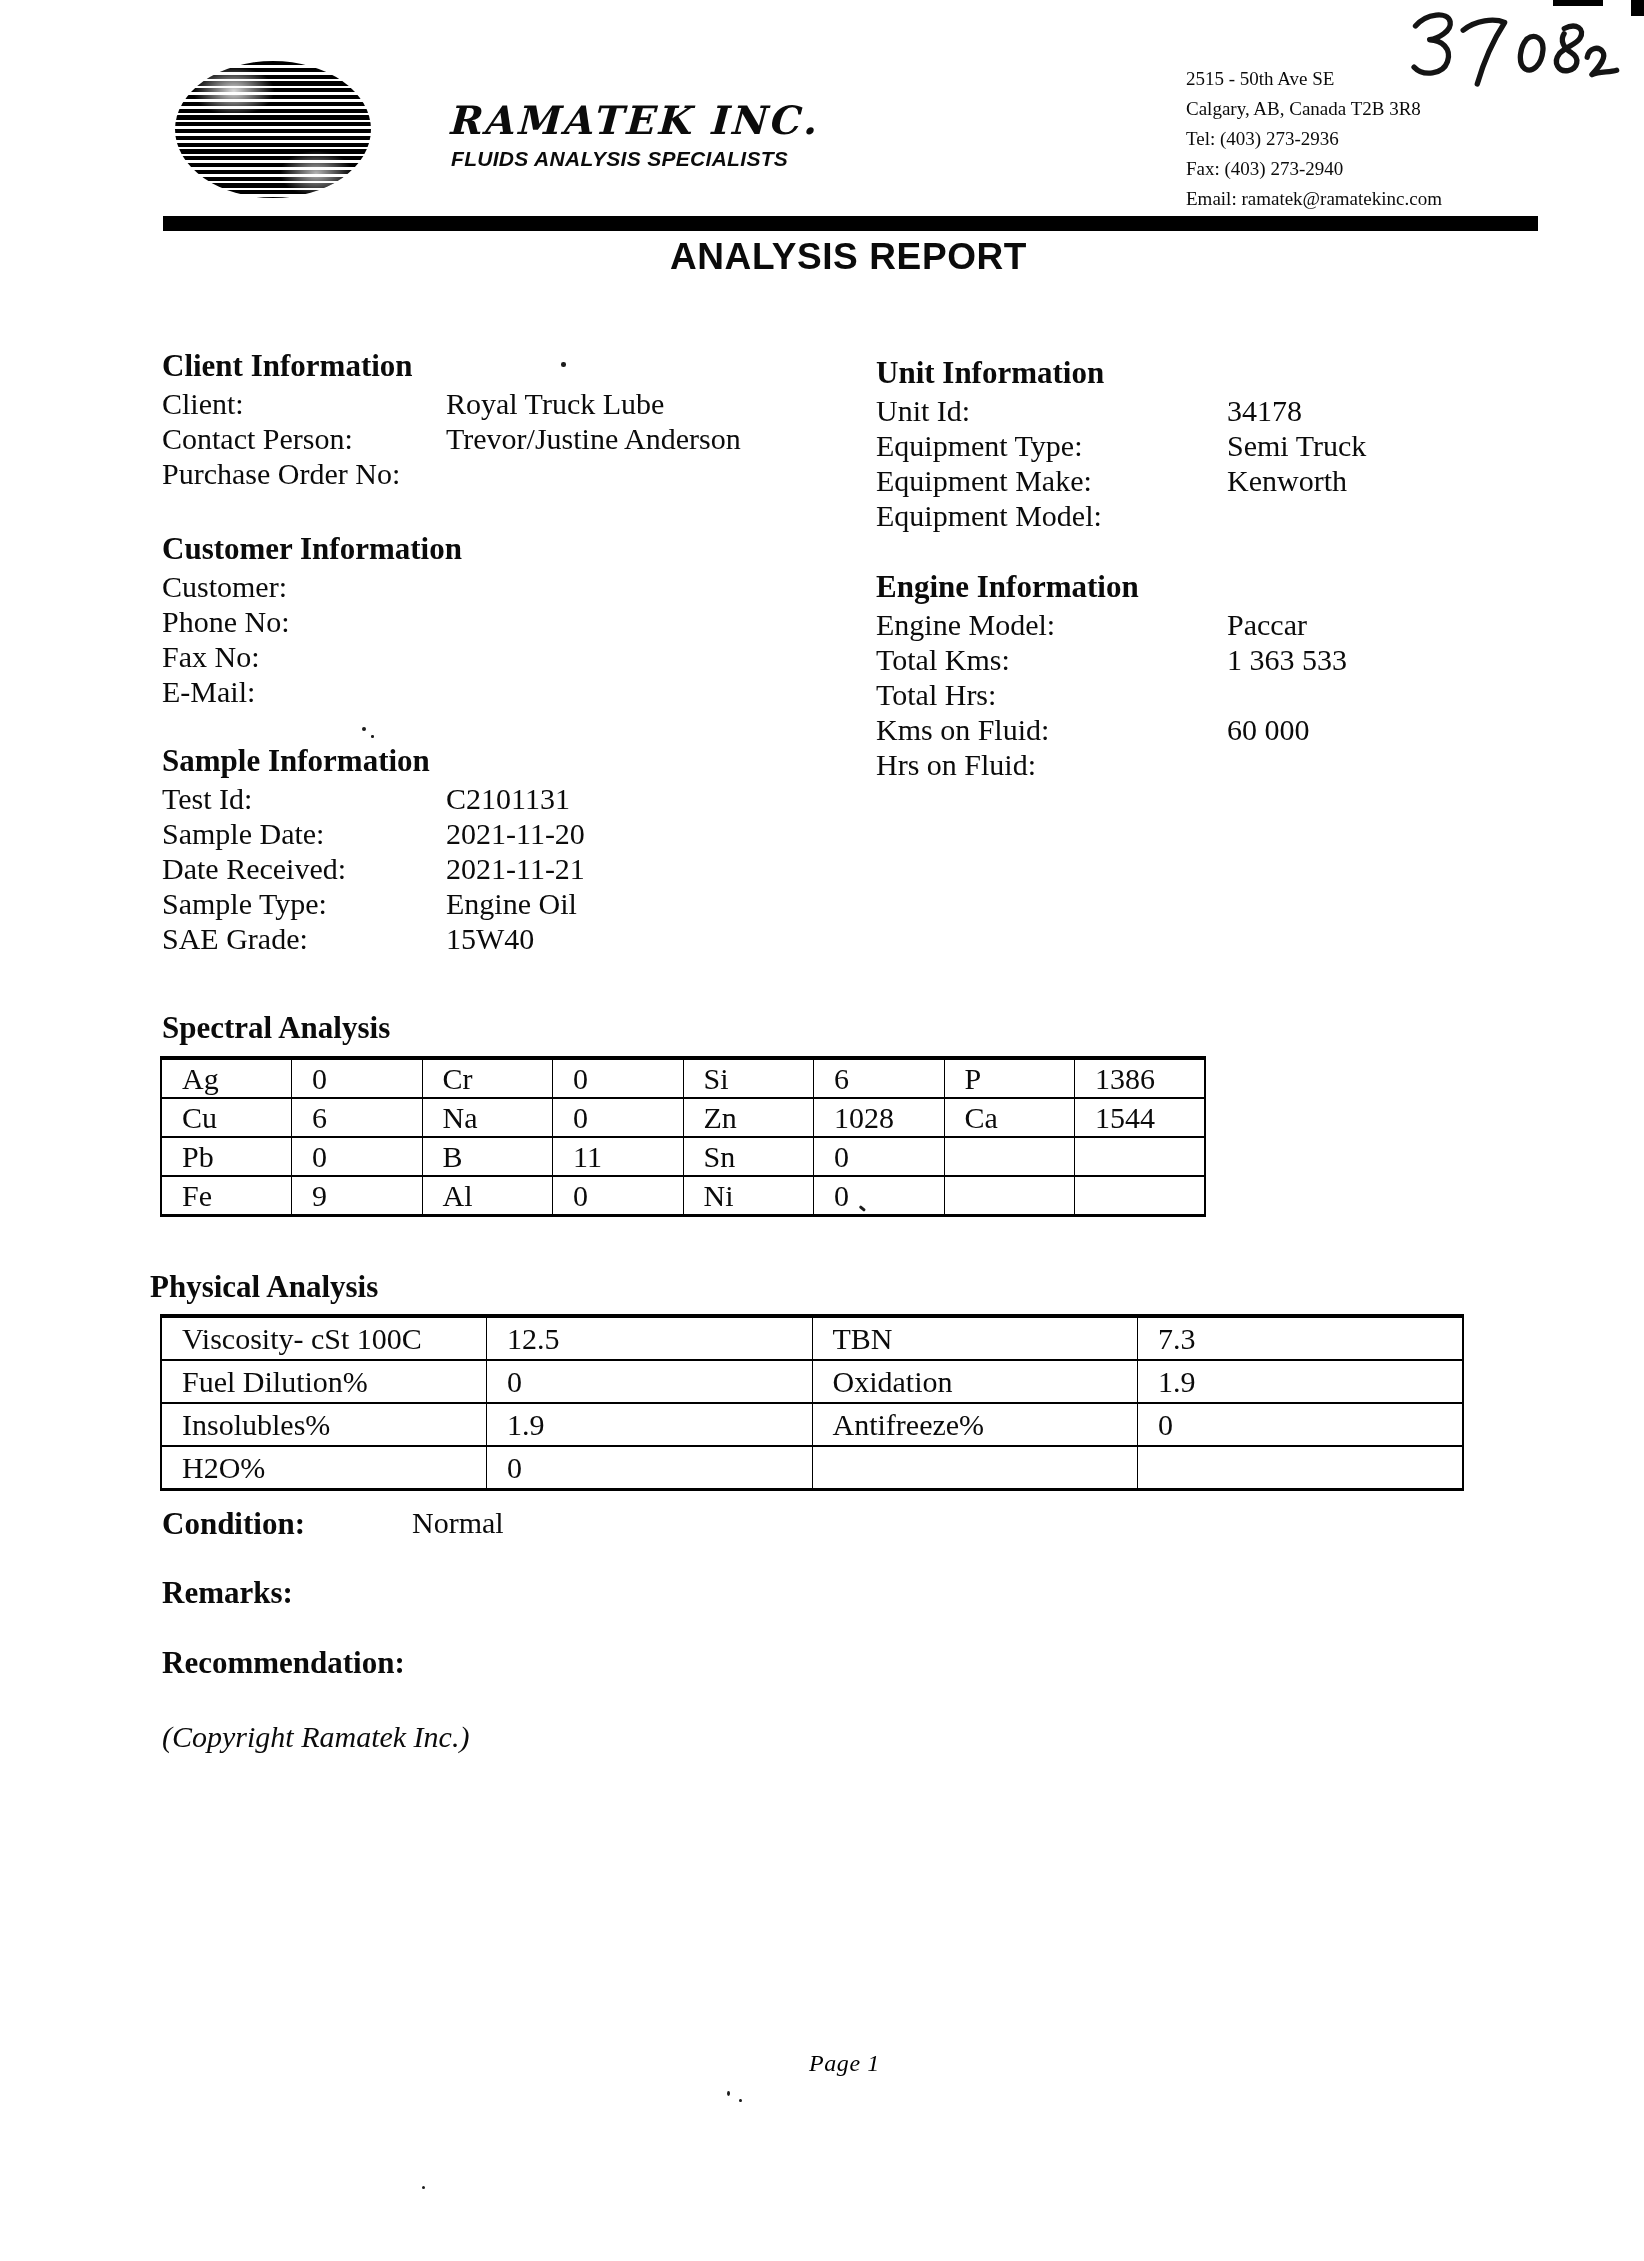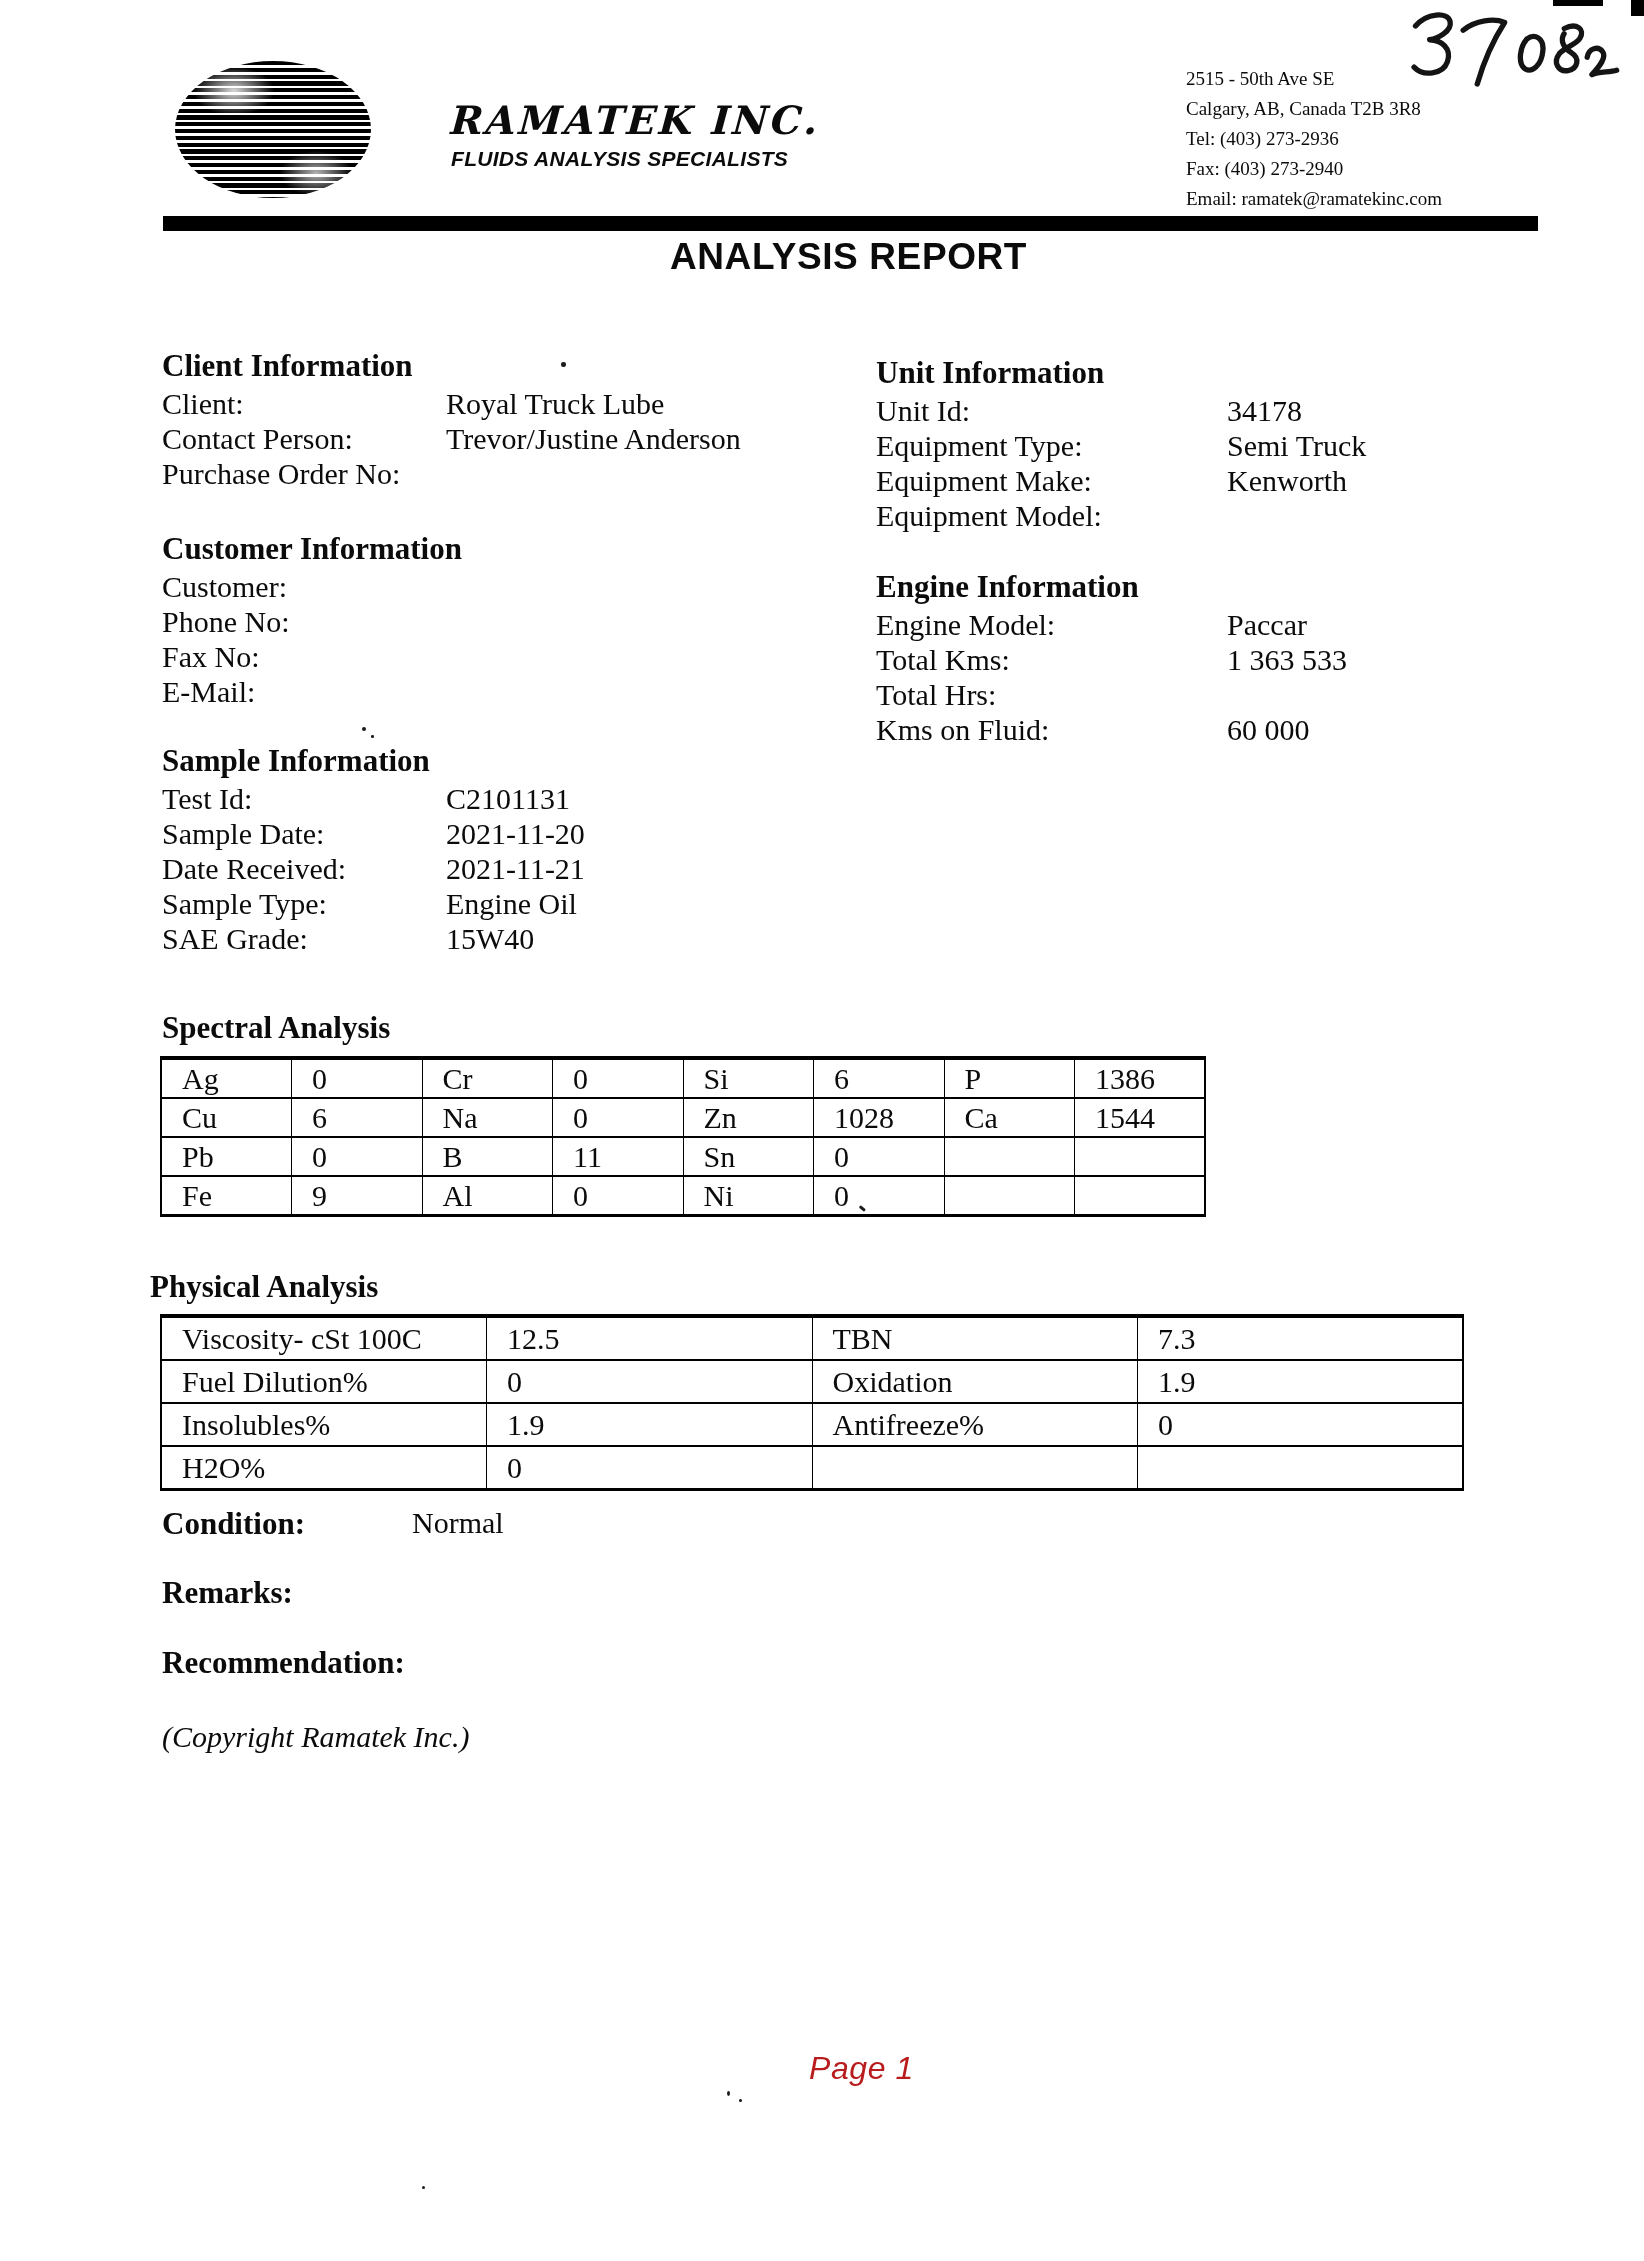"Hrs on Fluid:" div.info-row { html: none -> <div> <span>Hrs on Fluid:</span> <span></span> </div> }
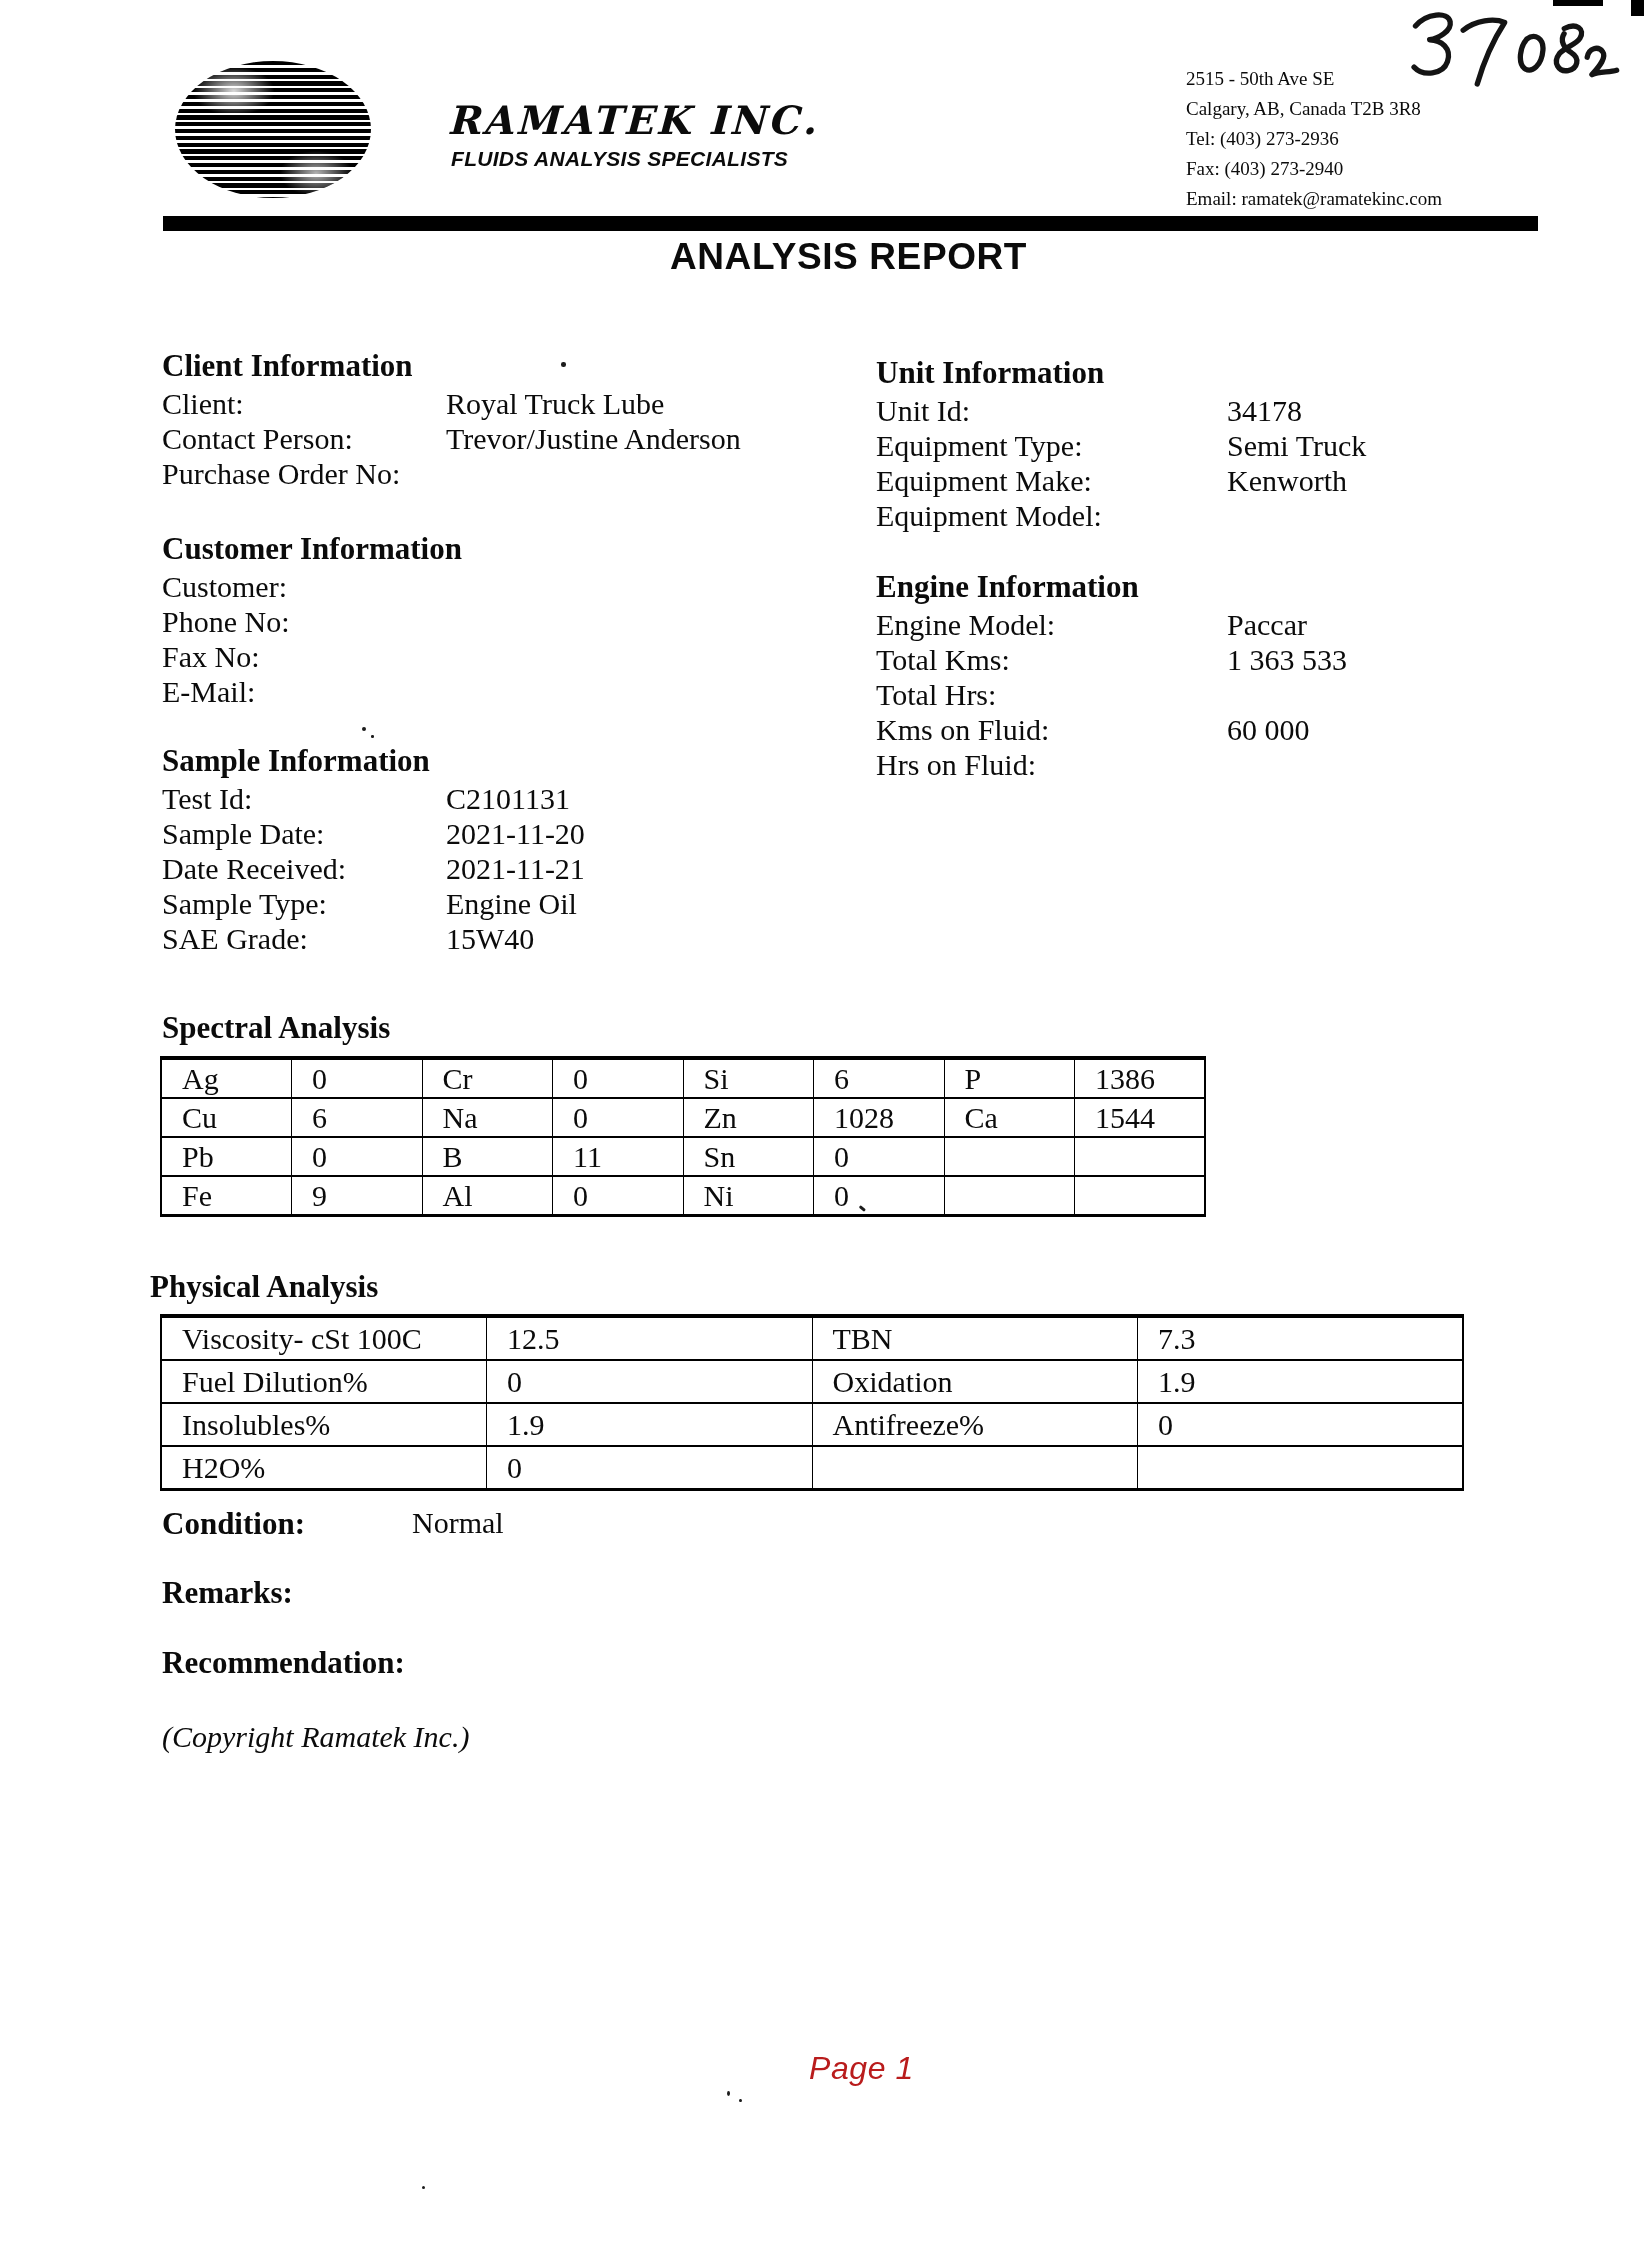"Page 1" .page-footer { color: #b91c1c -> #000000; font-family: Liberation Sans, sans-serif -> Liberation Serif, serif; font-size: 32px -> 24px }
